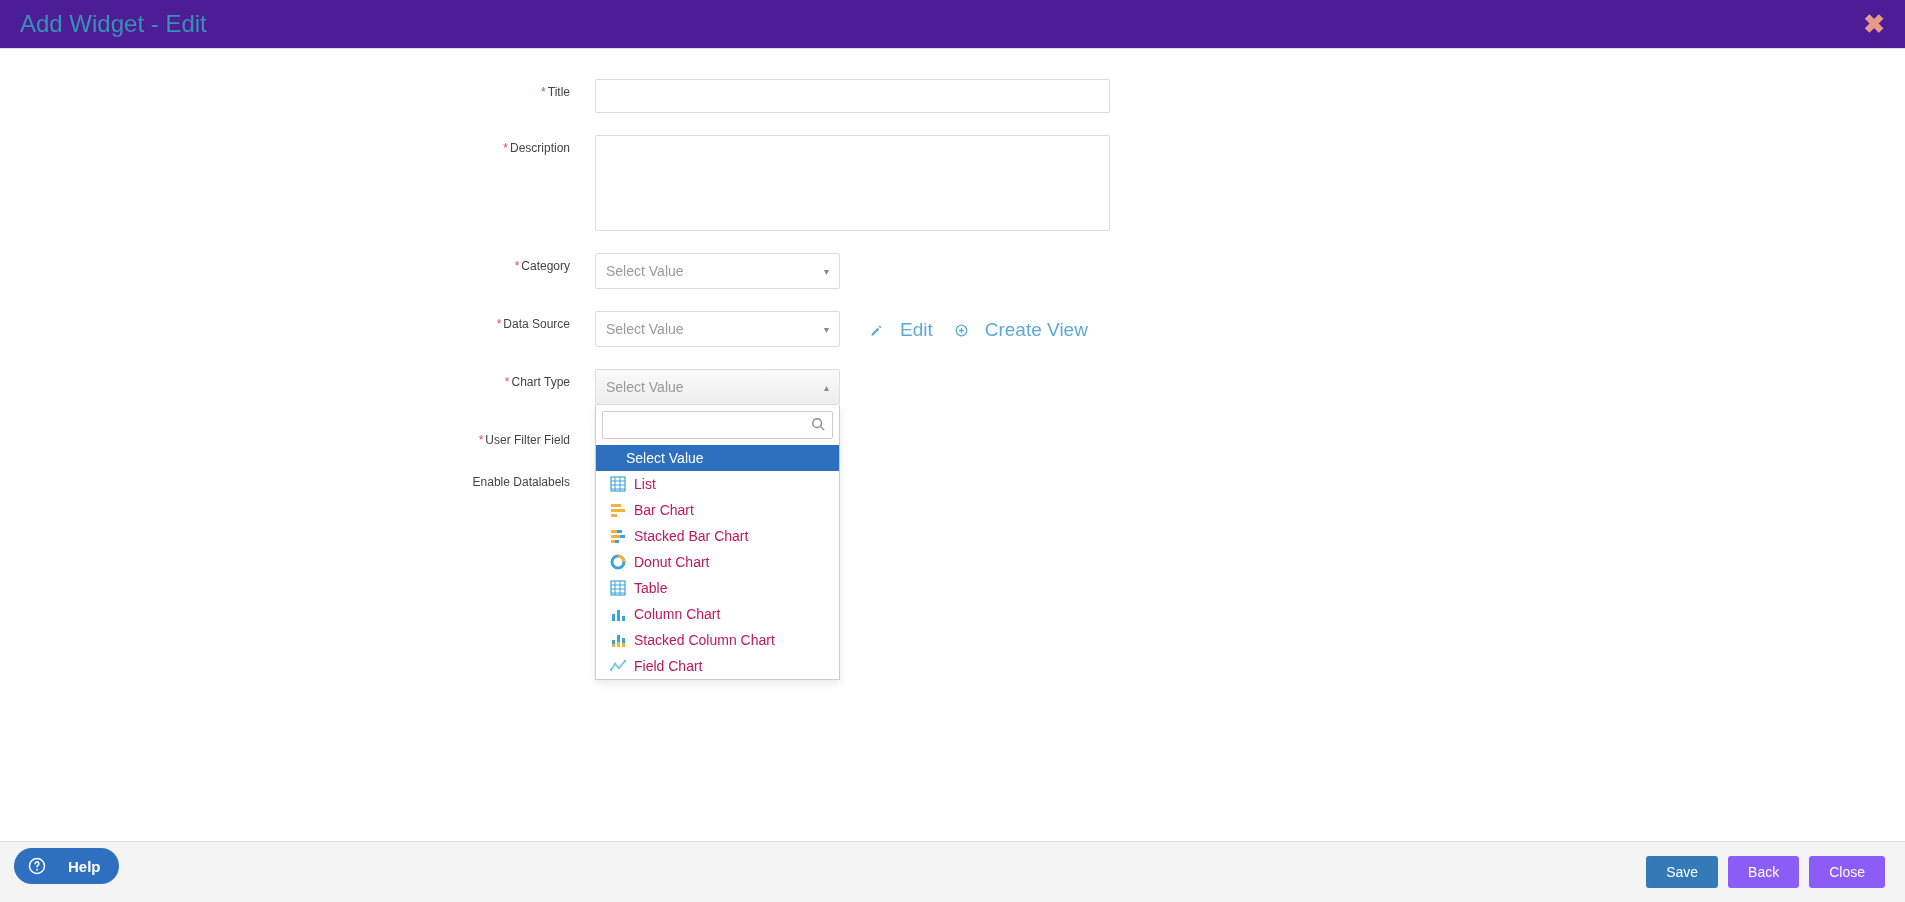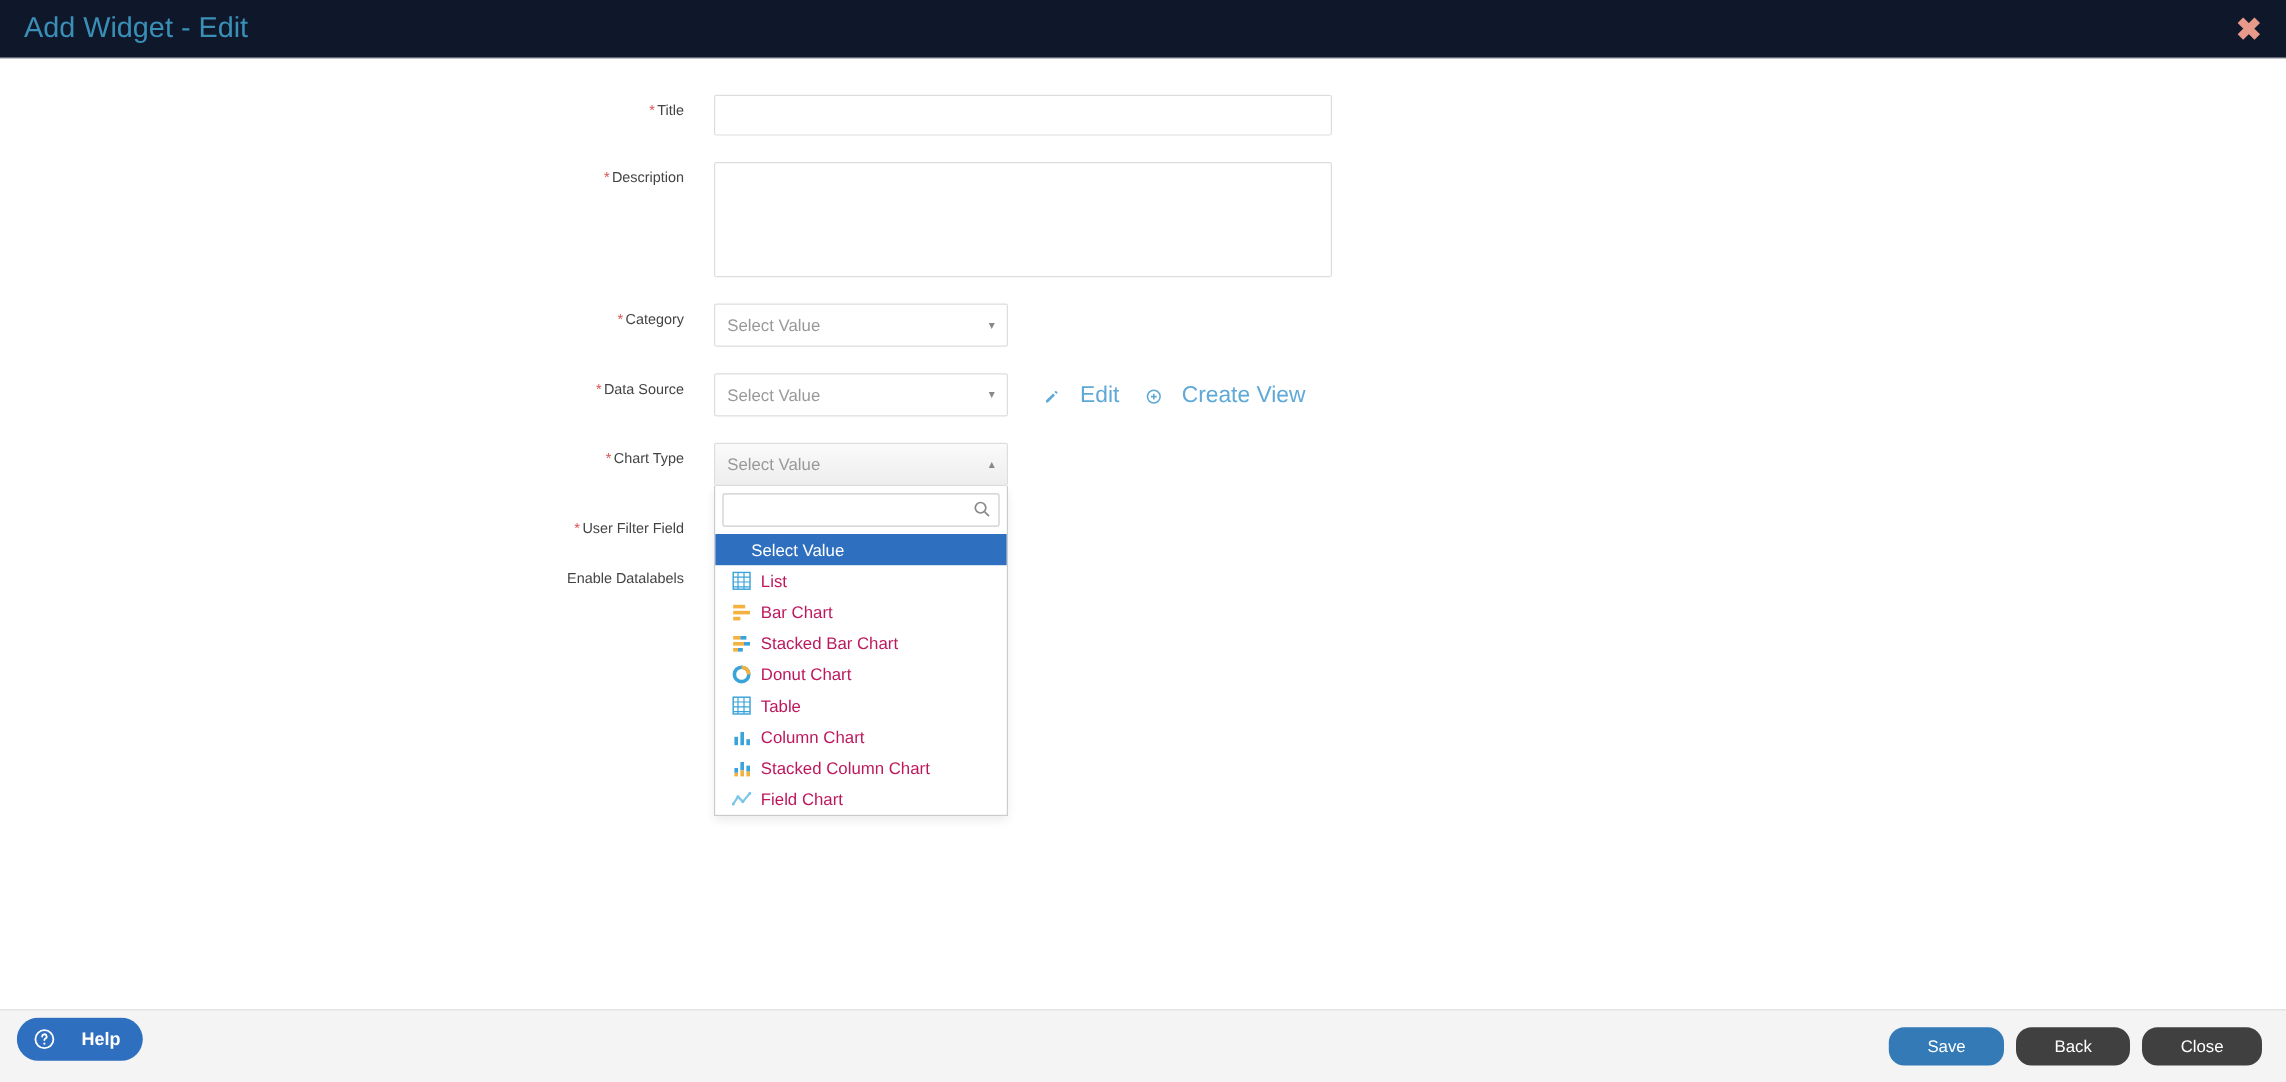"Add Widget - Edit" .header { background: #0f172a -> #4c1d95 }
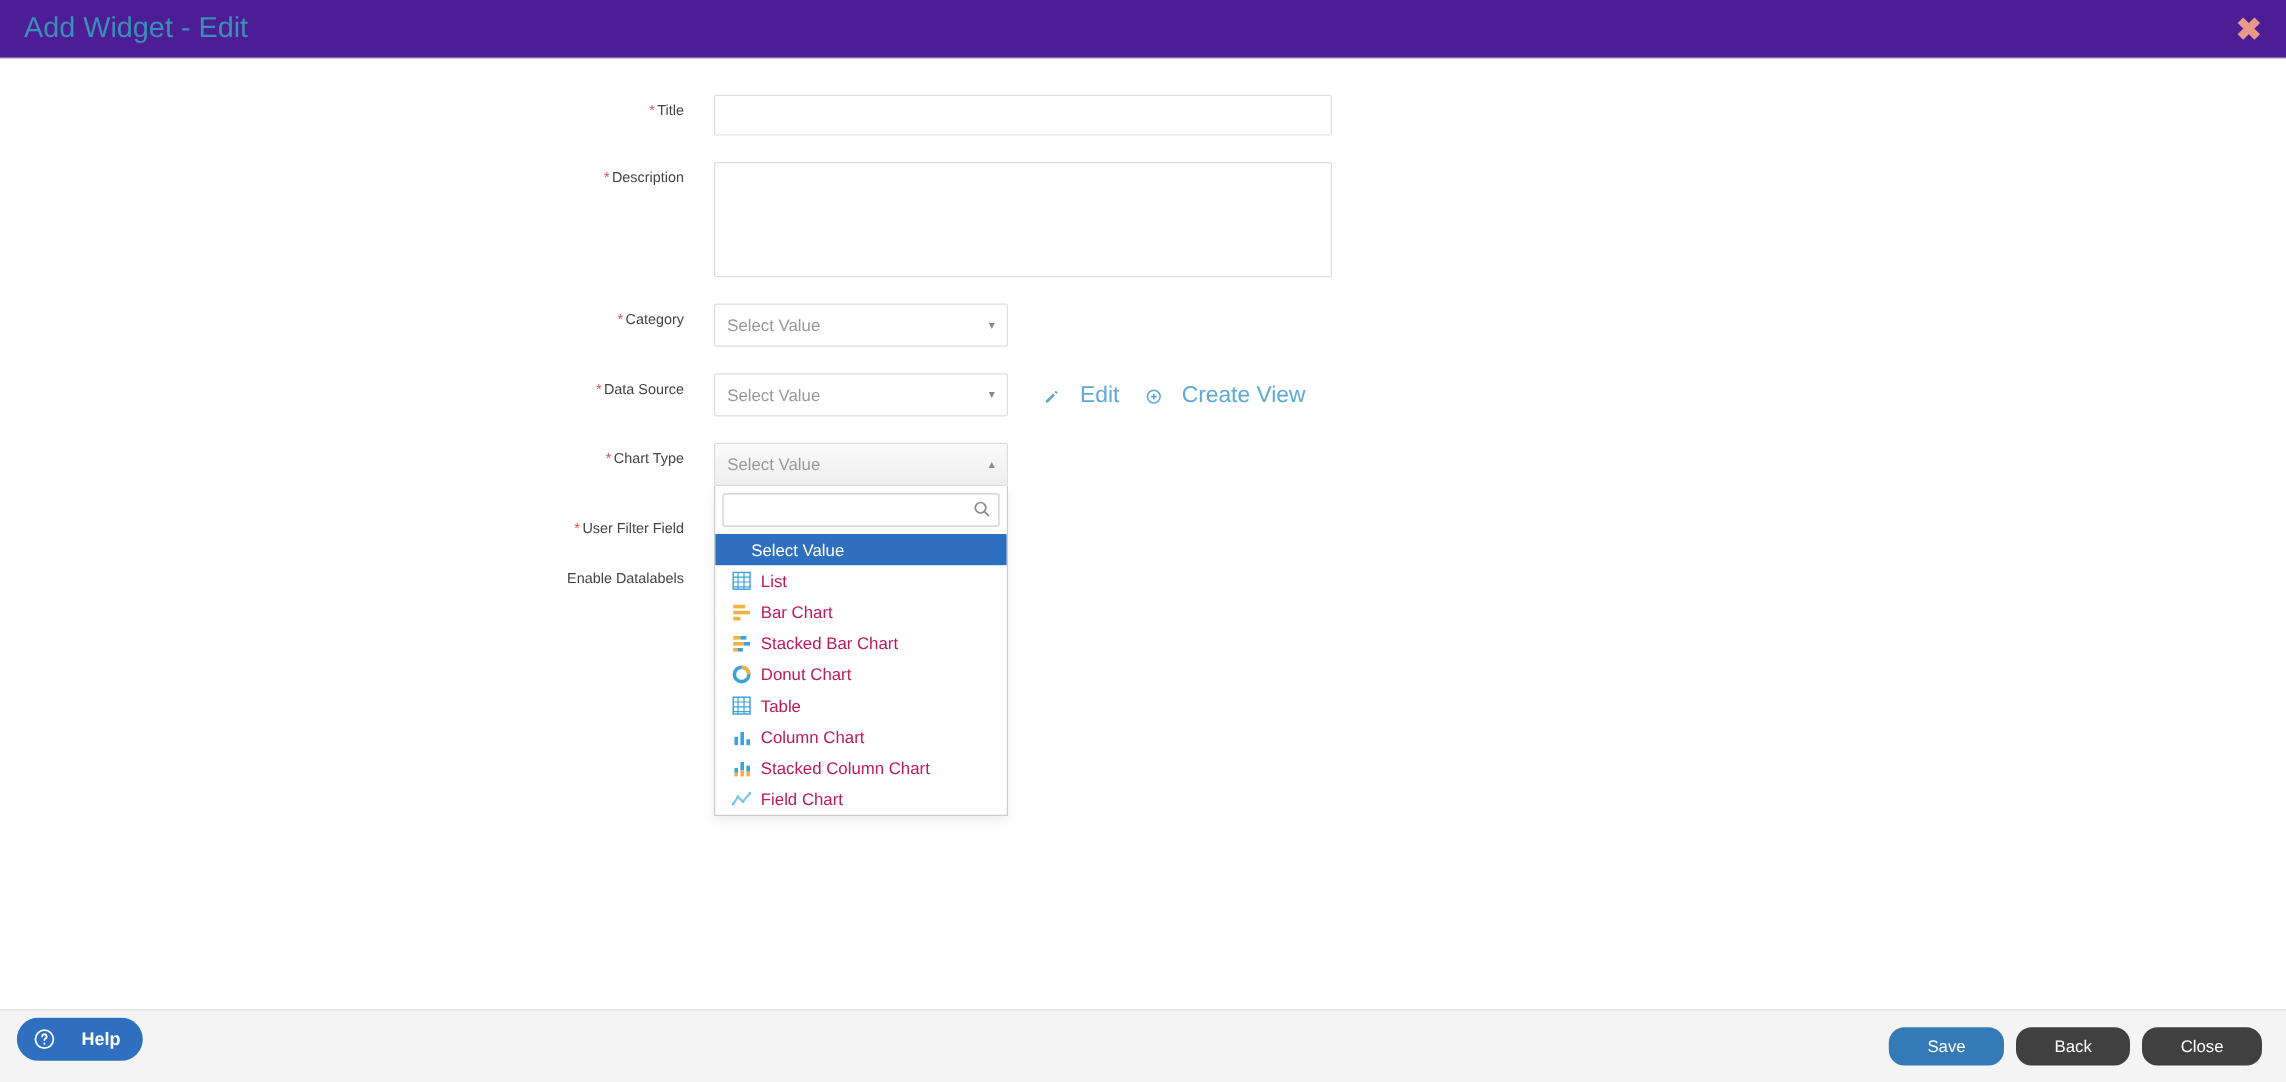"Save" .btn { border-radius: 13px -> 3px; padding: 8px 32px -> 8px 20px }
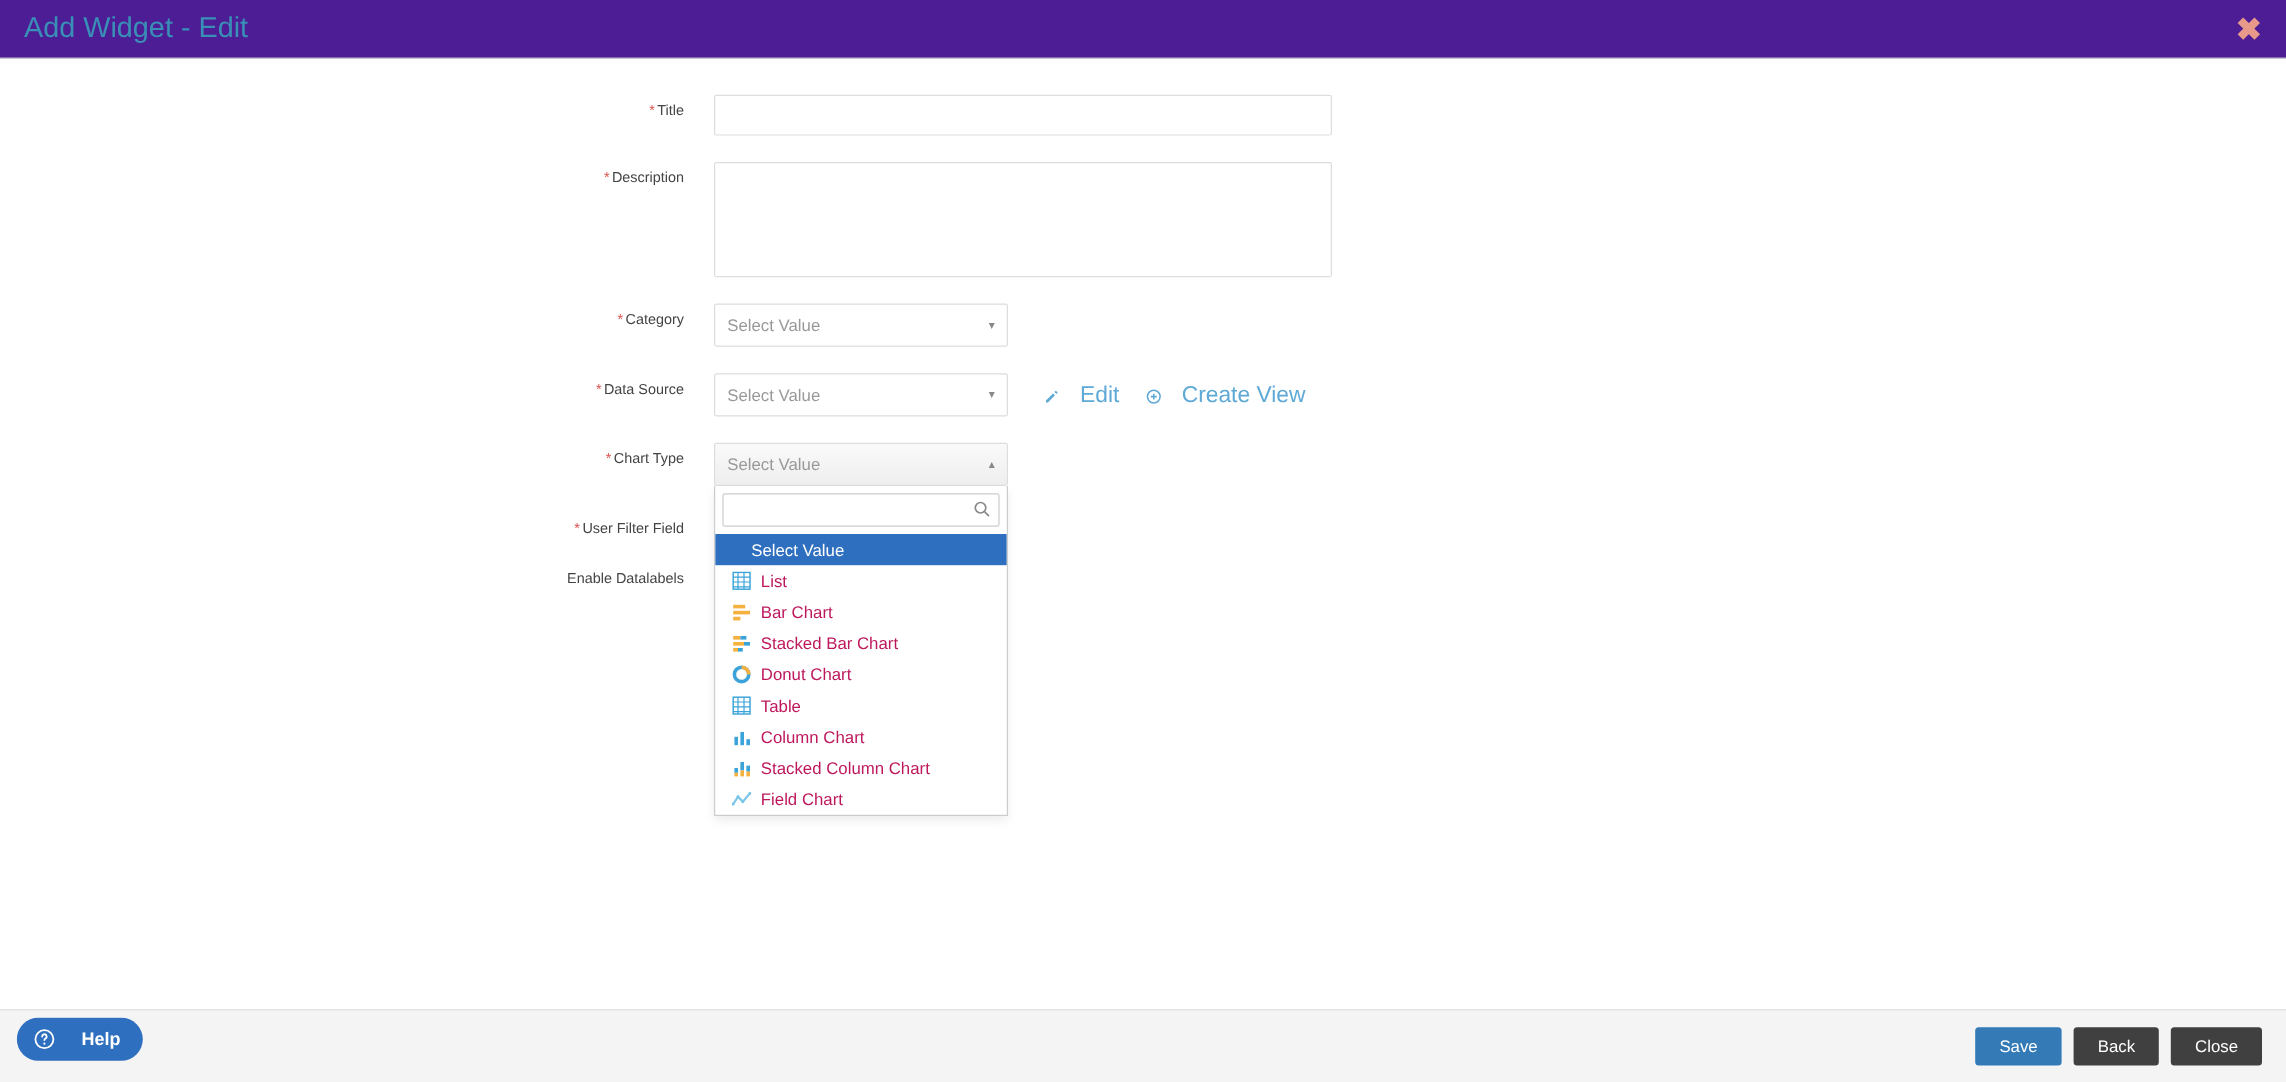"Back" .btn-secondary { background: #404040 -> #8b5cf6 }
